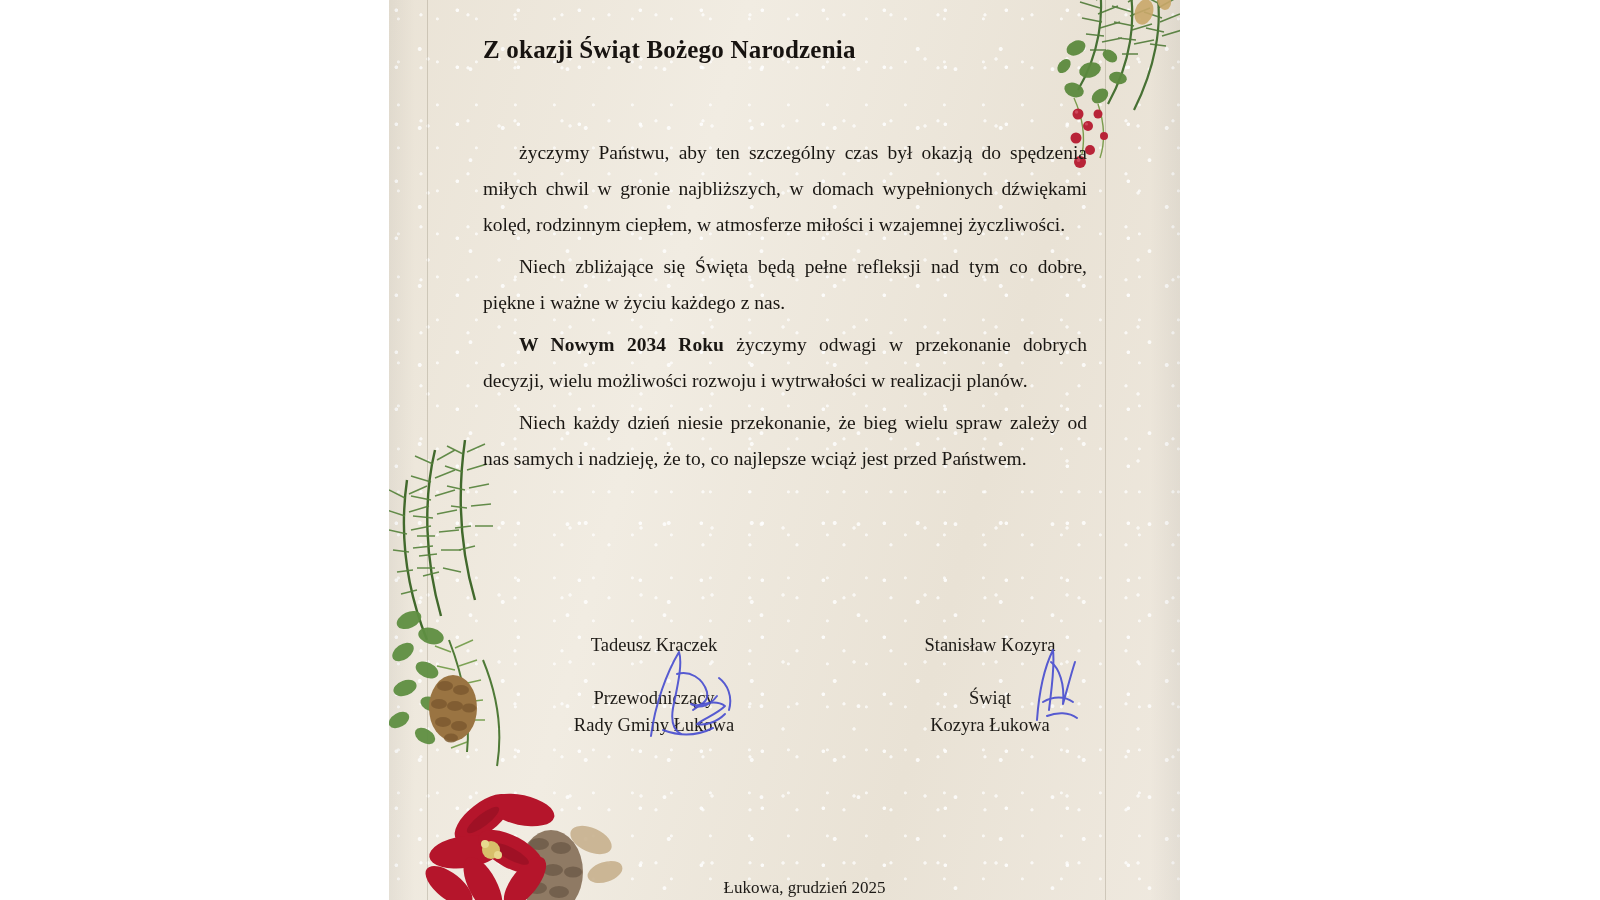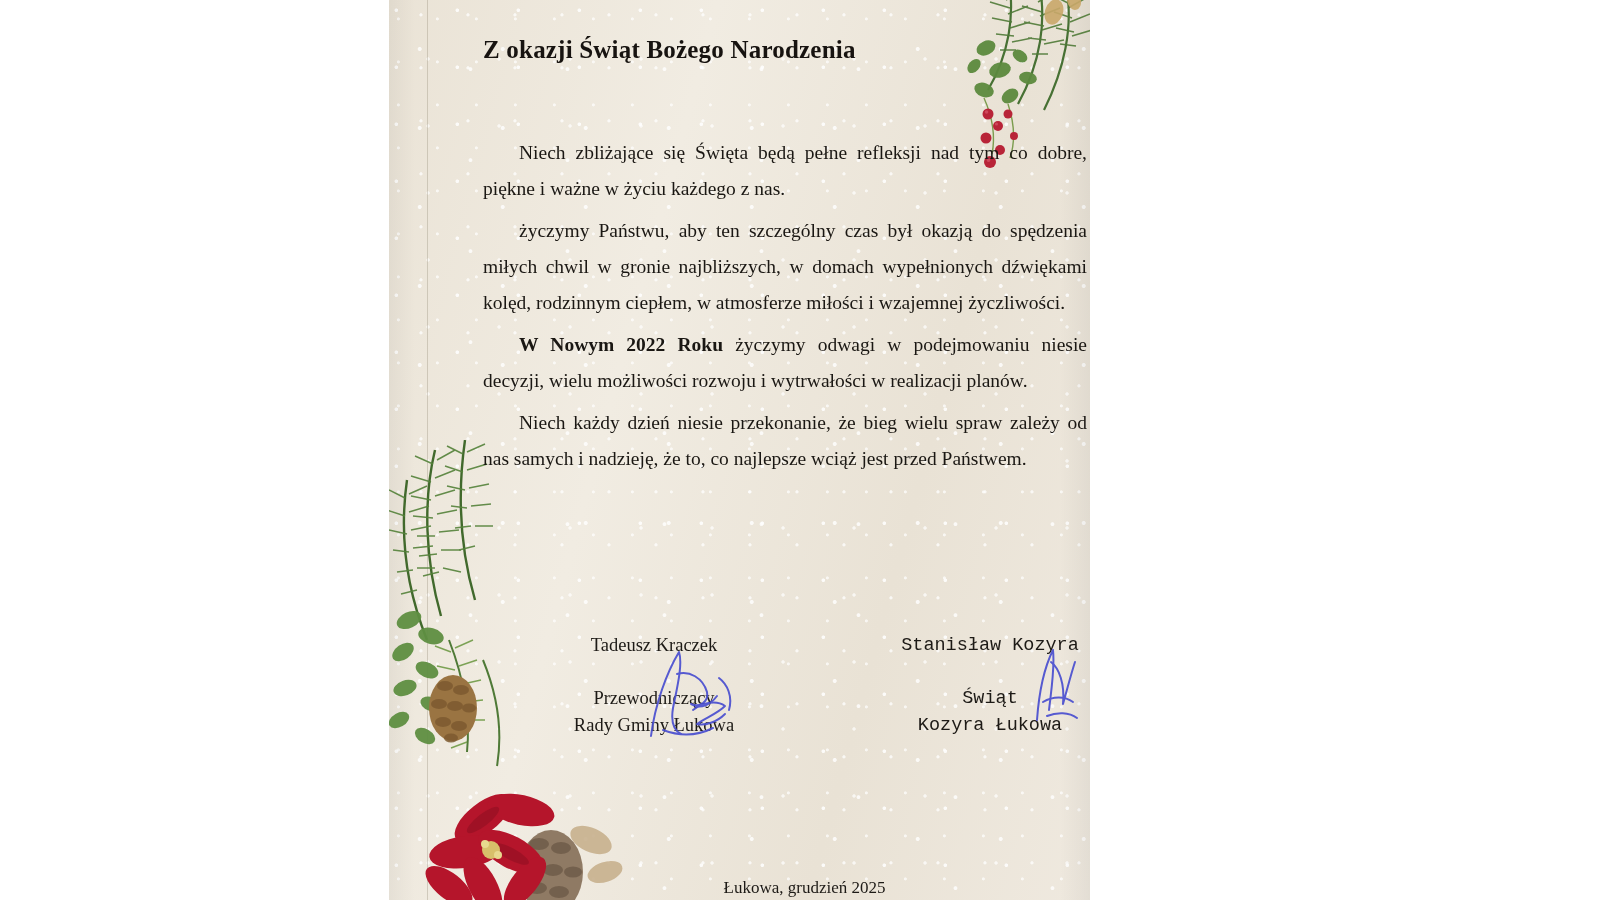"Z okazji Świąt Bożego Narodzenia" .page-wrap { width: 701px -> 791px }
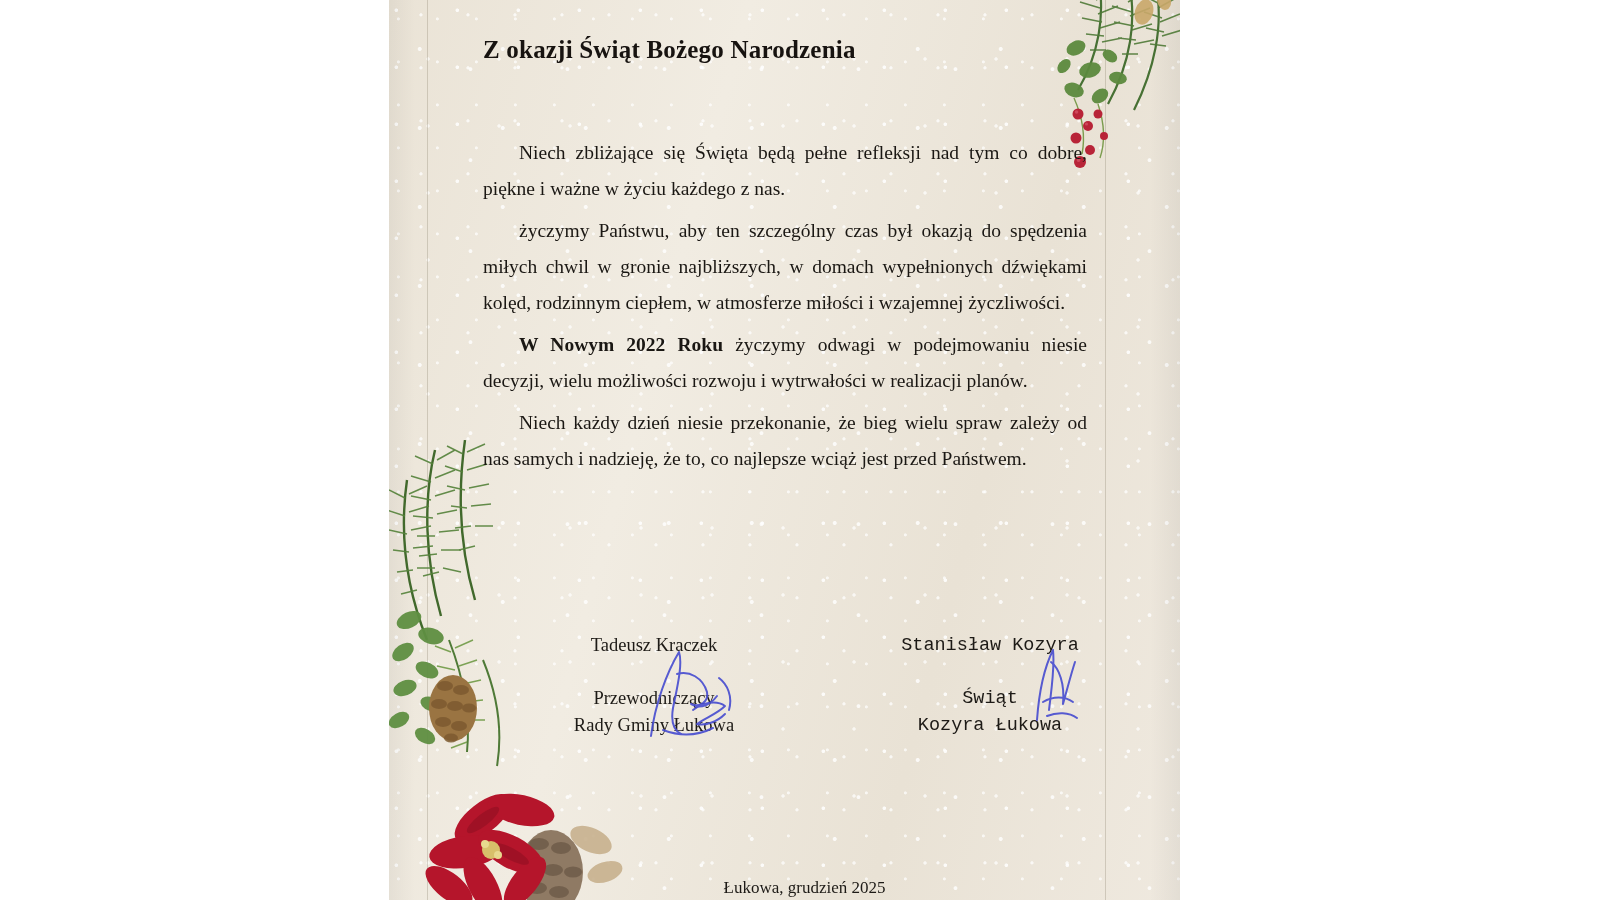"Niech zbliżające się Święta będą" p { order: before "życzymy Państwu, aby ten szczególny" -> after "życzymy Państwu, aby ten szczególny" }
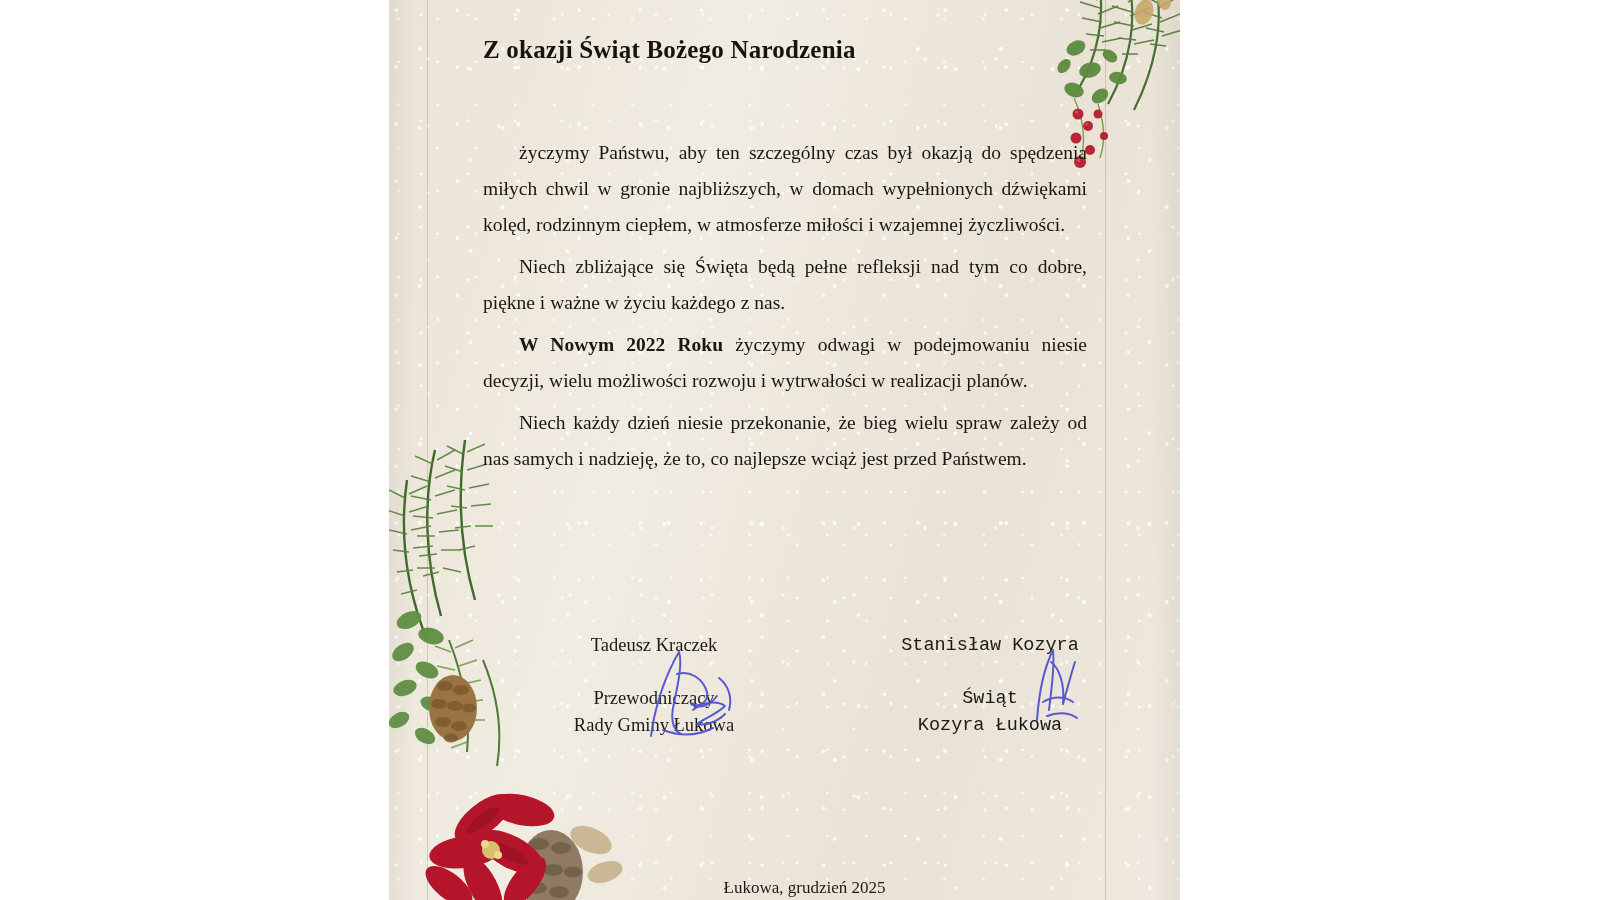"W Nowym 2022 Roku" b { text: 2022 -> 2034 }
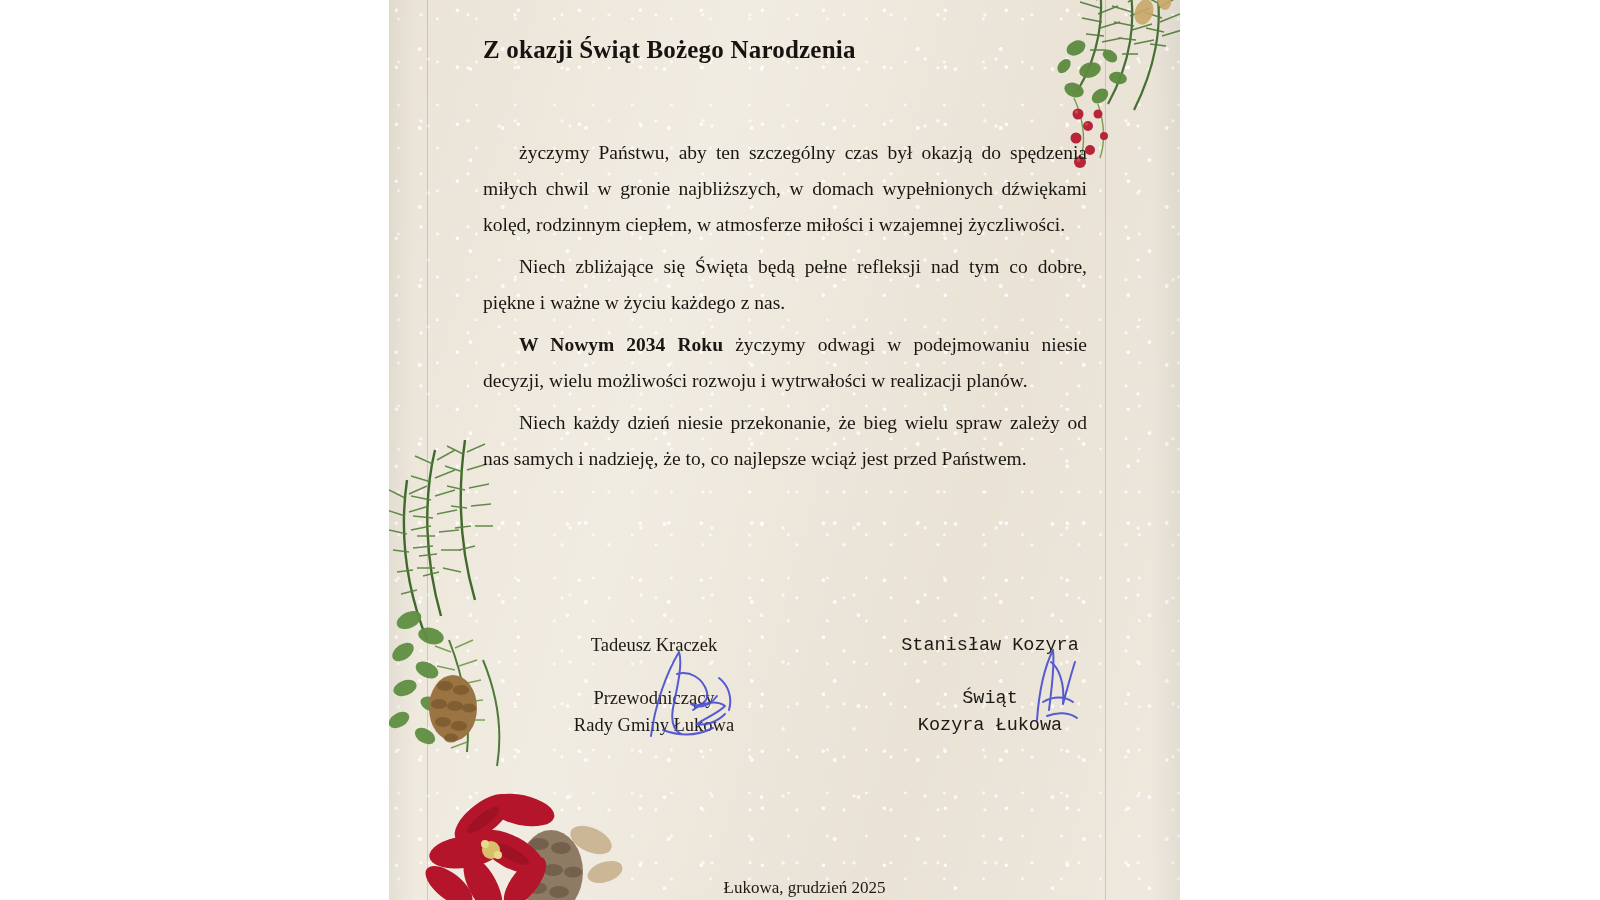"życzymy odwagi w podejmowaniu niesie" span { text: podejmowaniu niesie -> przekonanie dobrych }
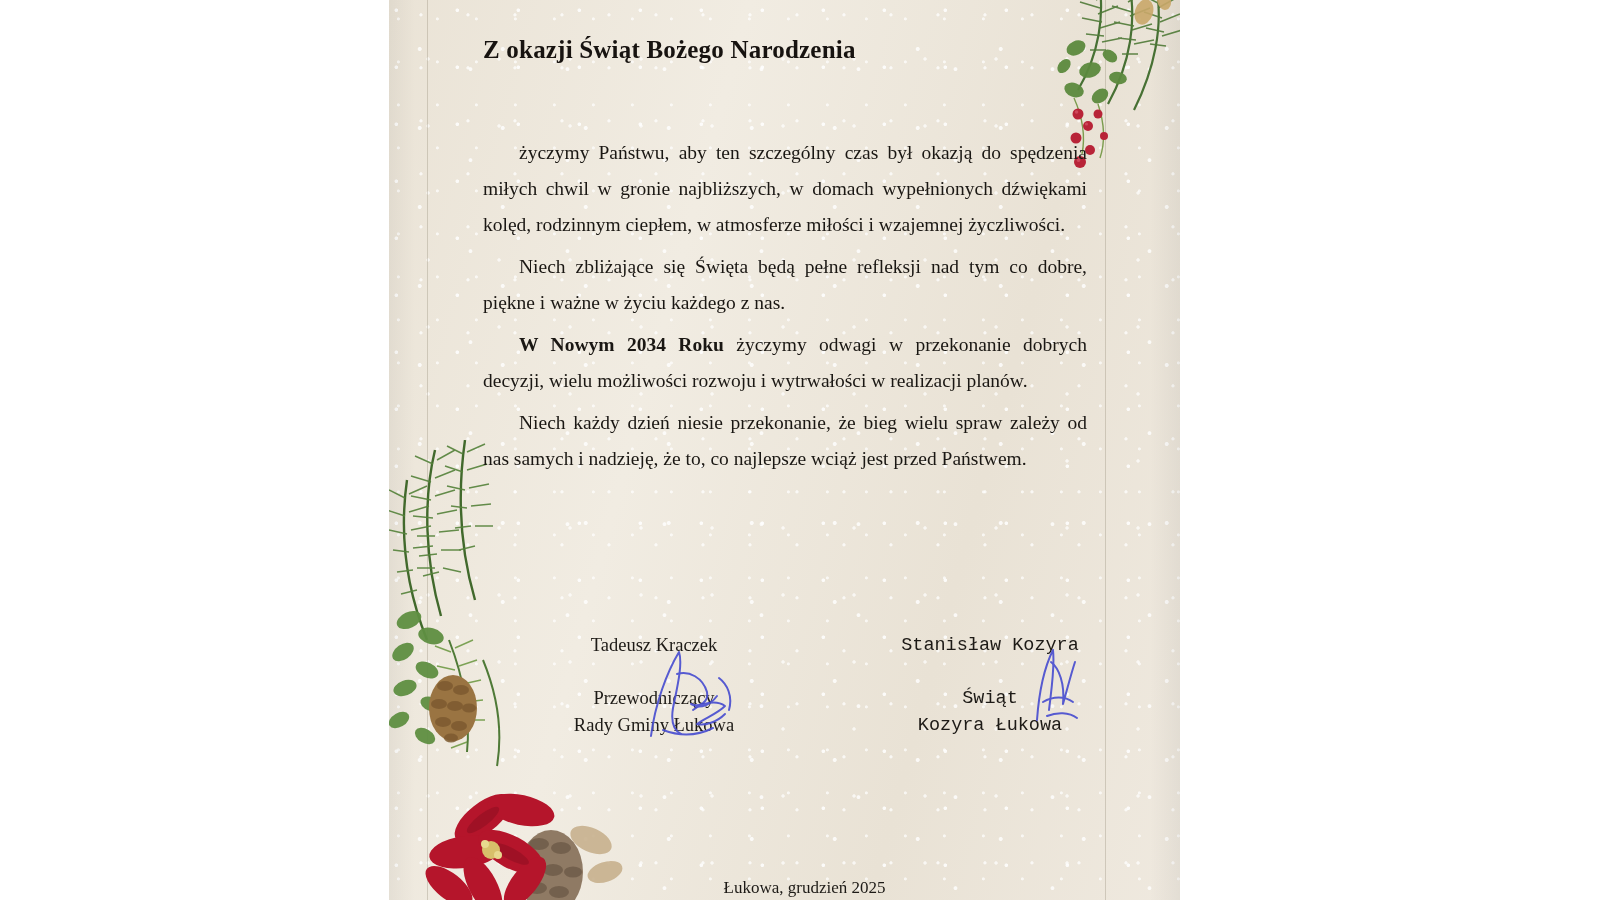"Stanisław Kozyra" .sig-col.right { font-family: Liberation Mono, monospace -> none }
